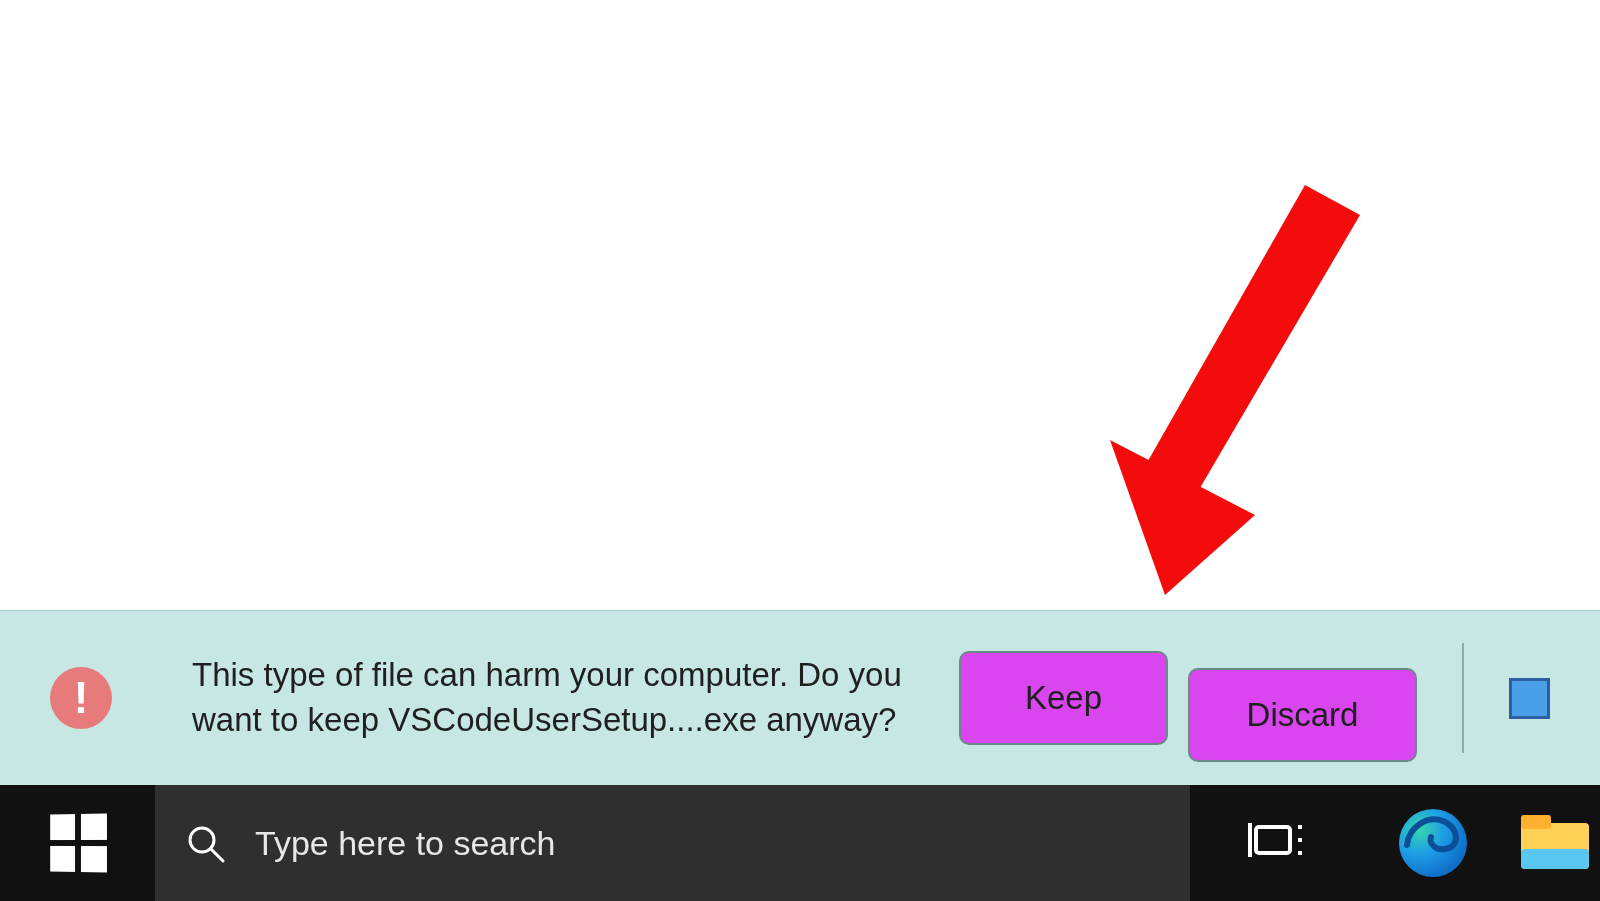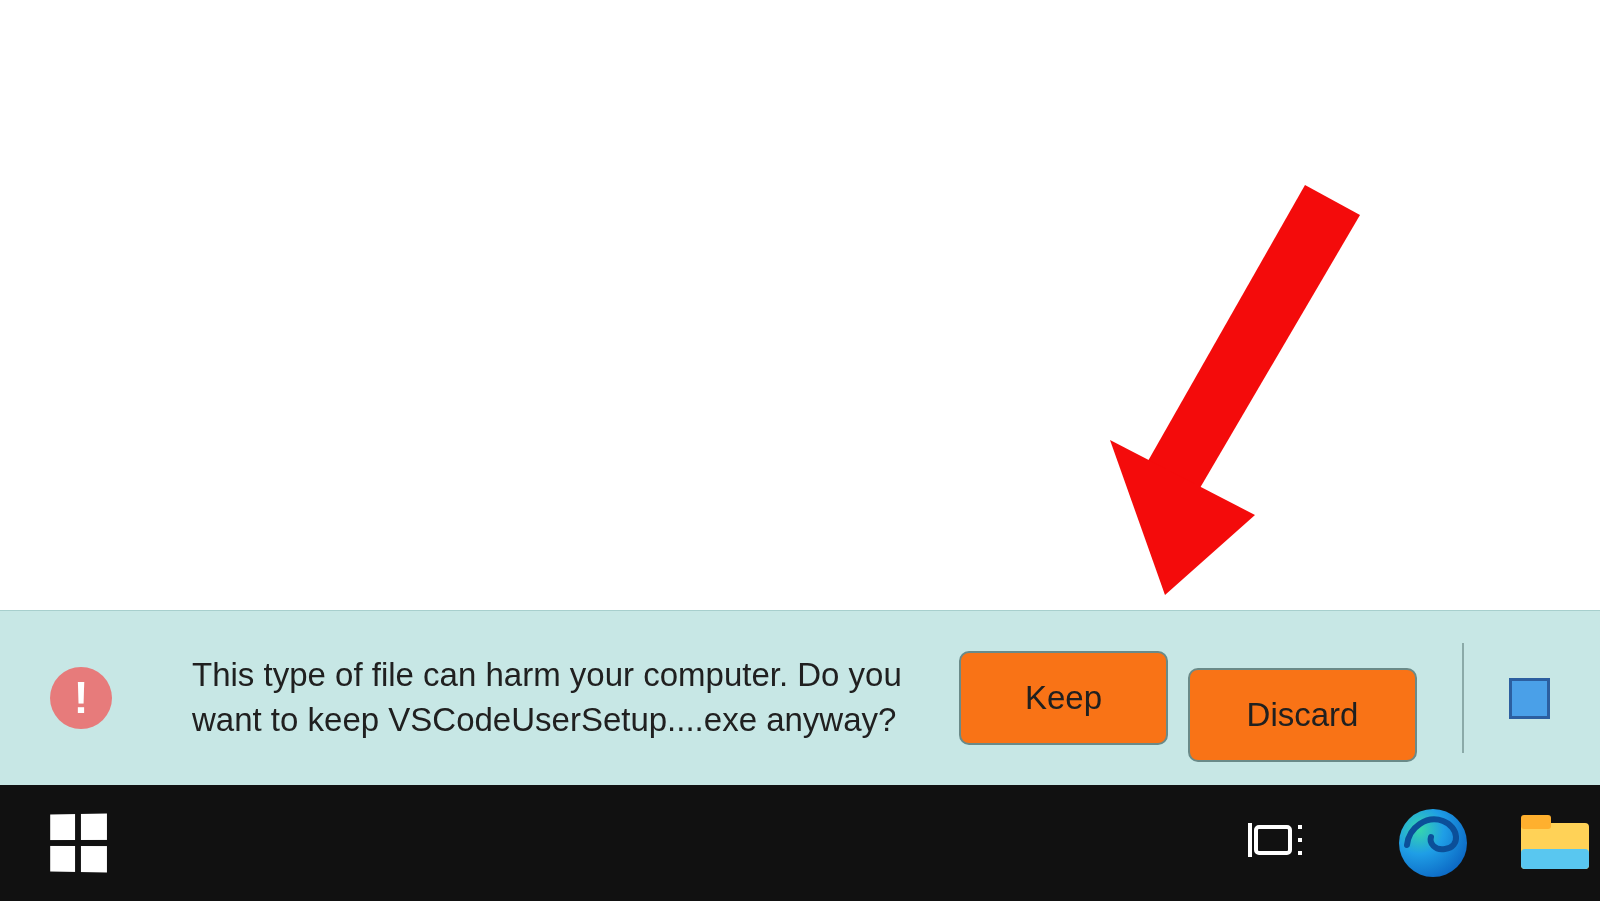"Keep" .btn { background: #f97316 -> #d946ef }
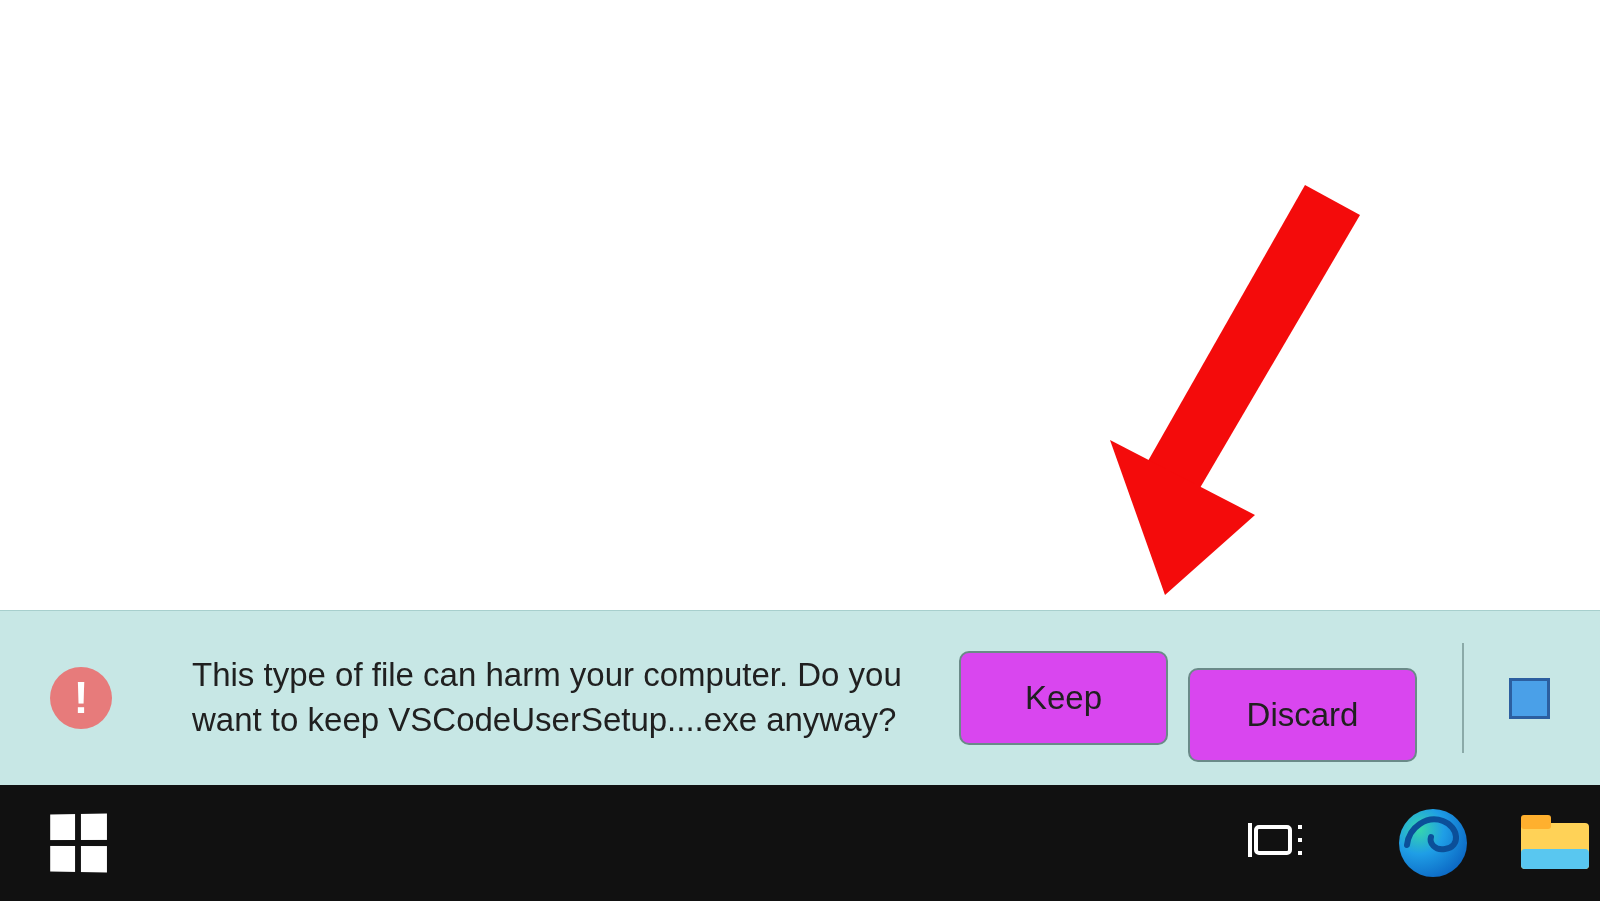"Type here to search" div.tb-search { html: none -> <div> <span> <svg> <circle></circle> <line></line> </svg> </span> <input> </div> }
